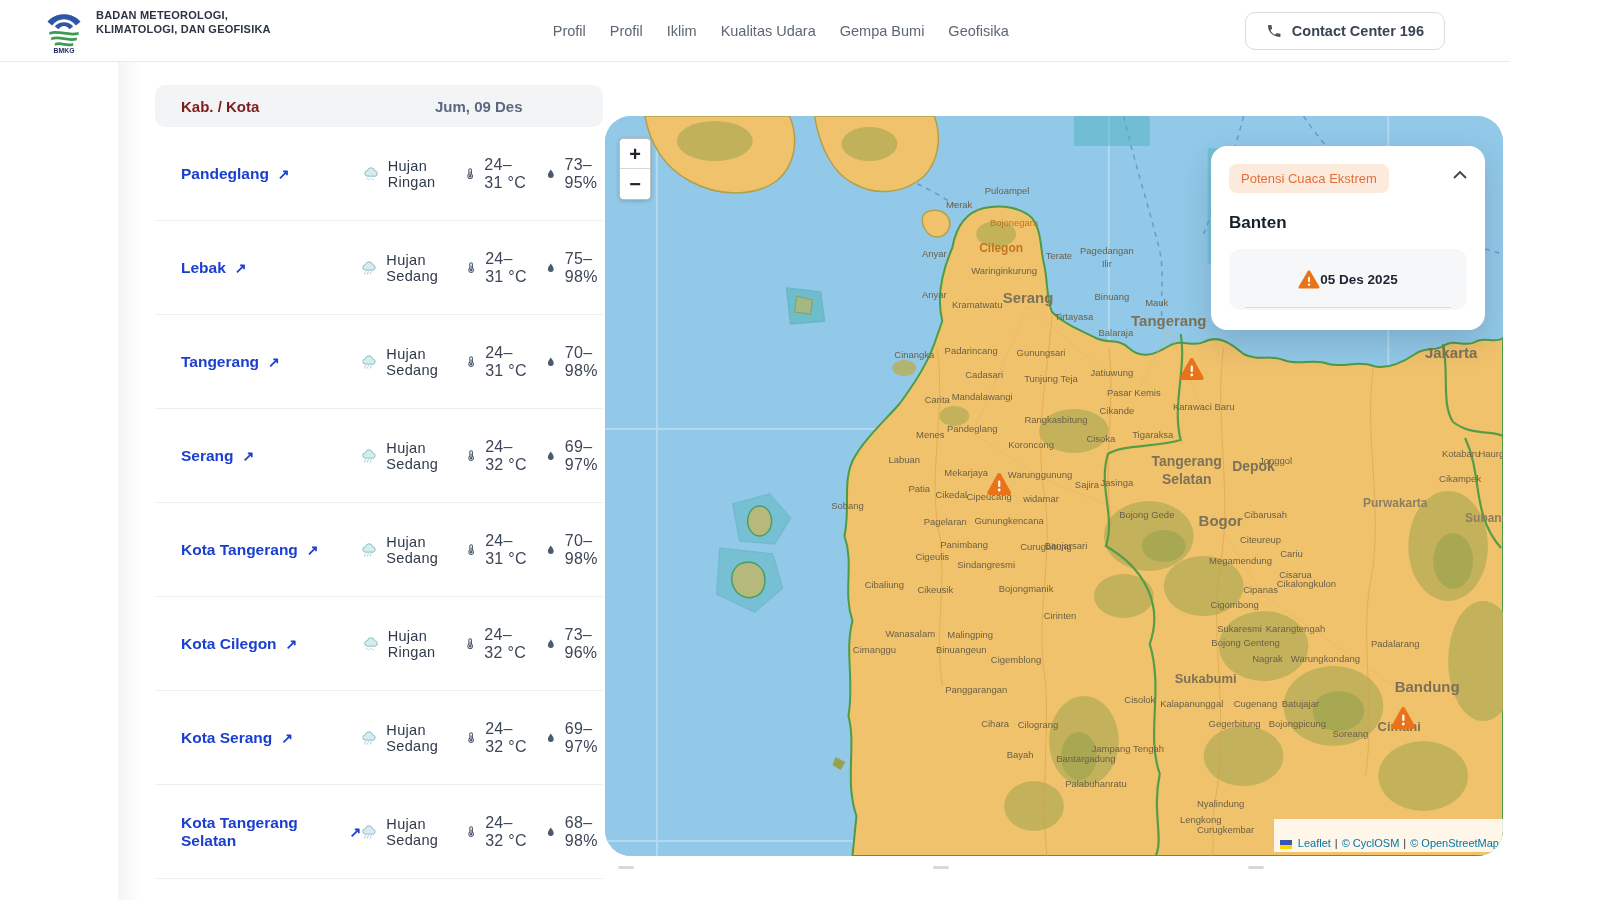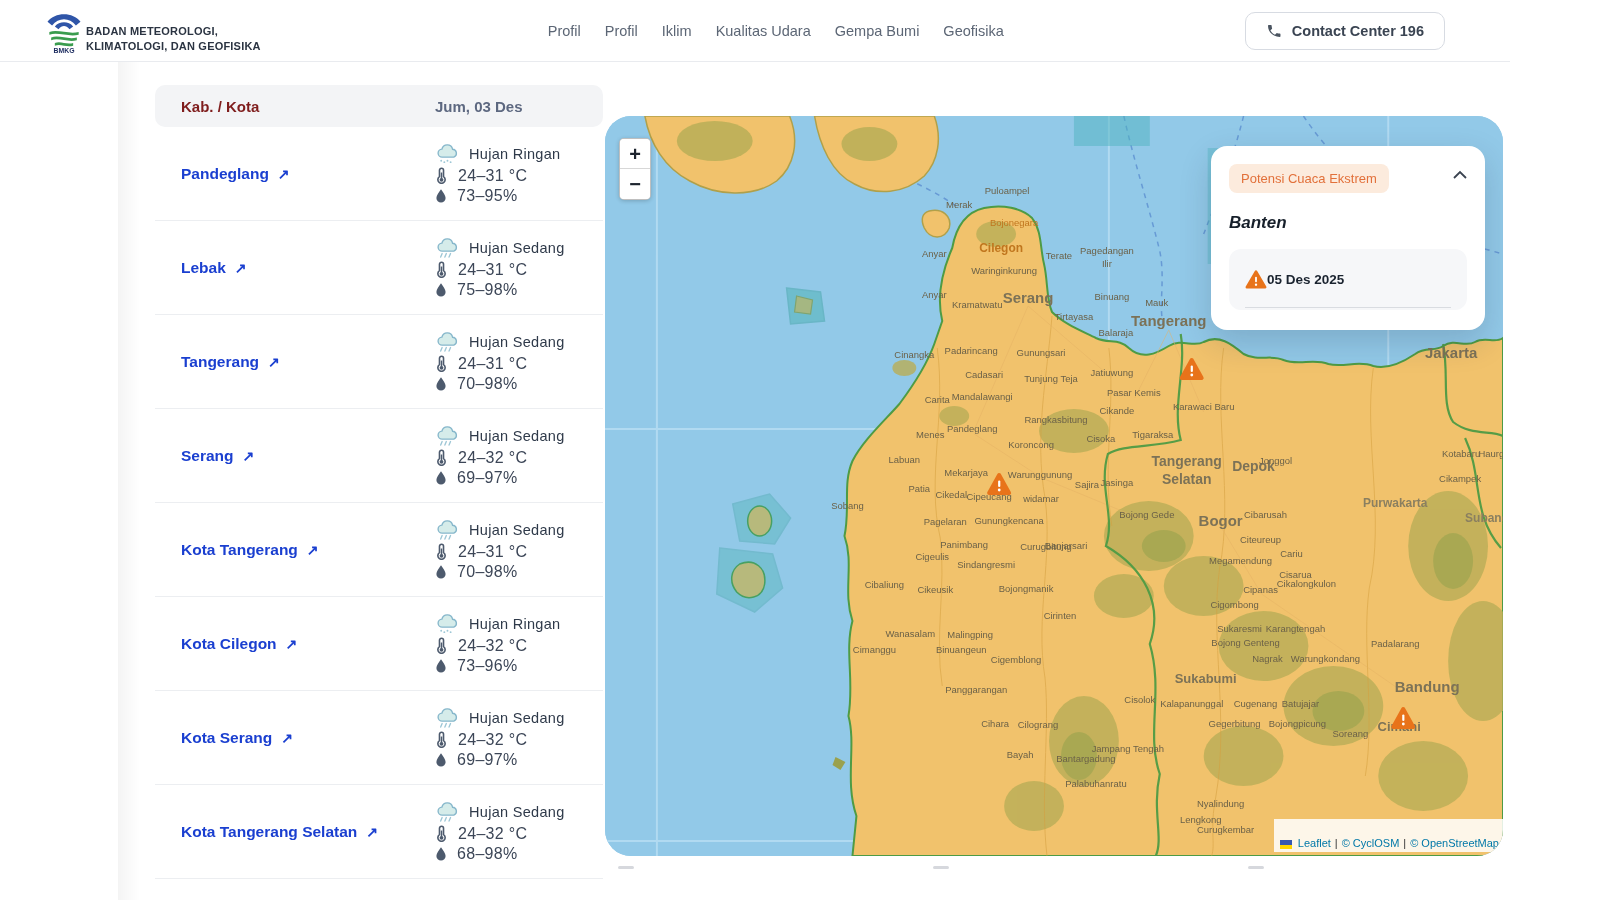"BADAN METEOROLOGI," .logo-wrap { align-items: flex-end -> flex-start; gap: none -> 10px }
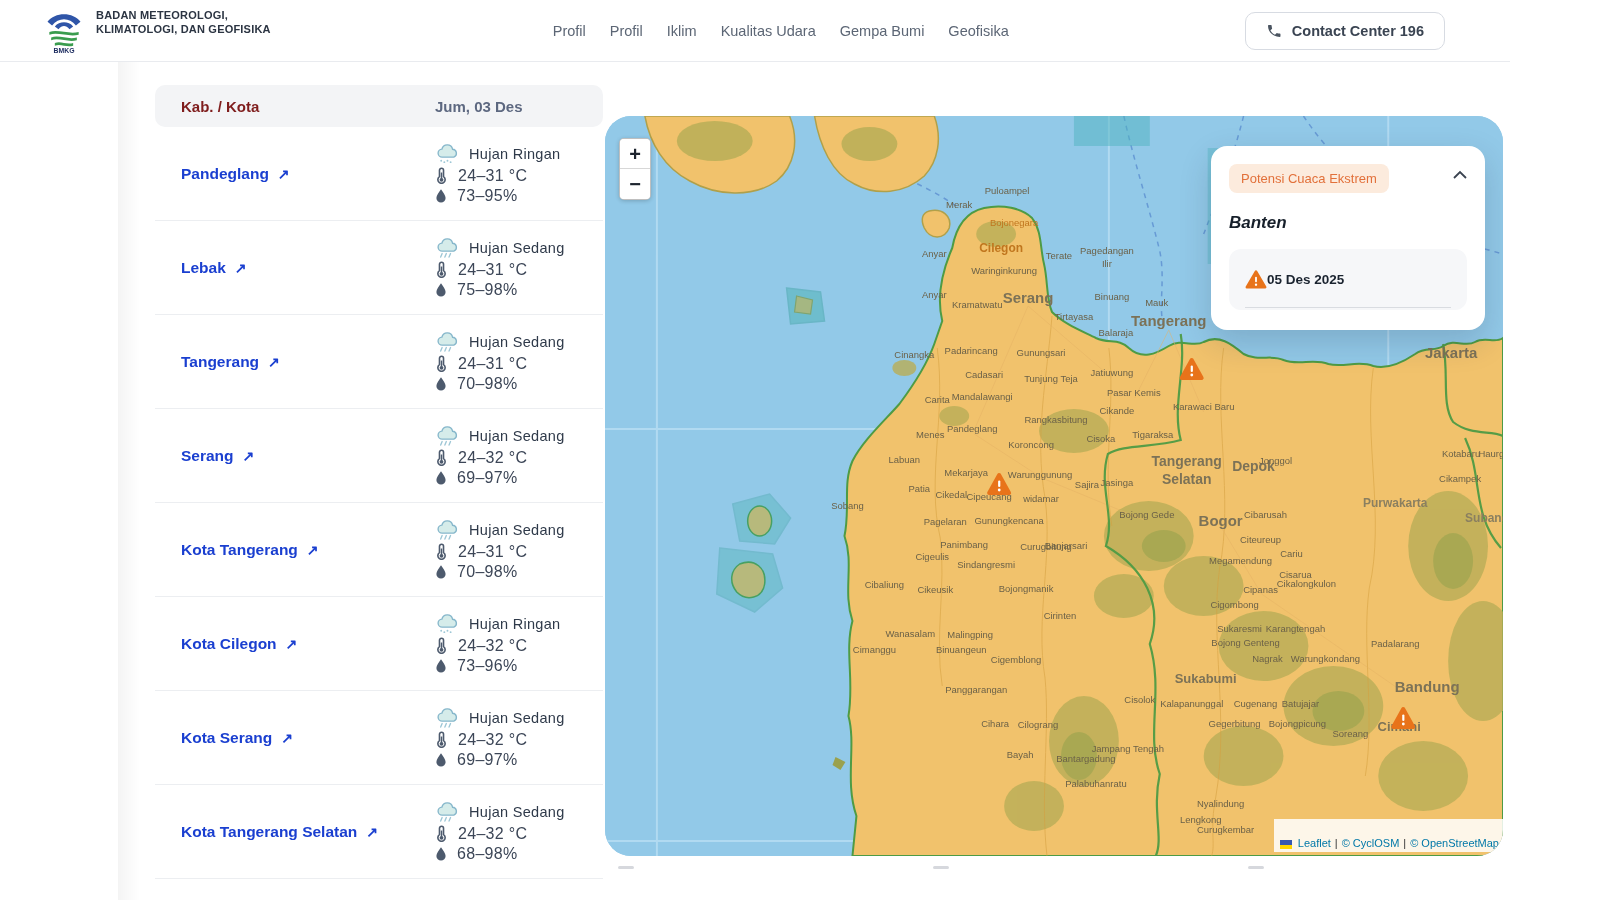"Jum, 03 Des" div.th2 { text: 03 -> 09 }
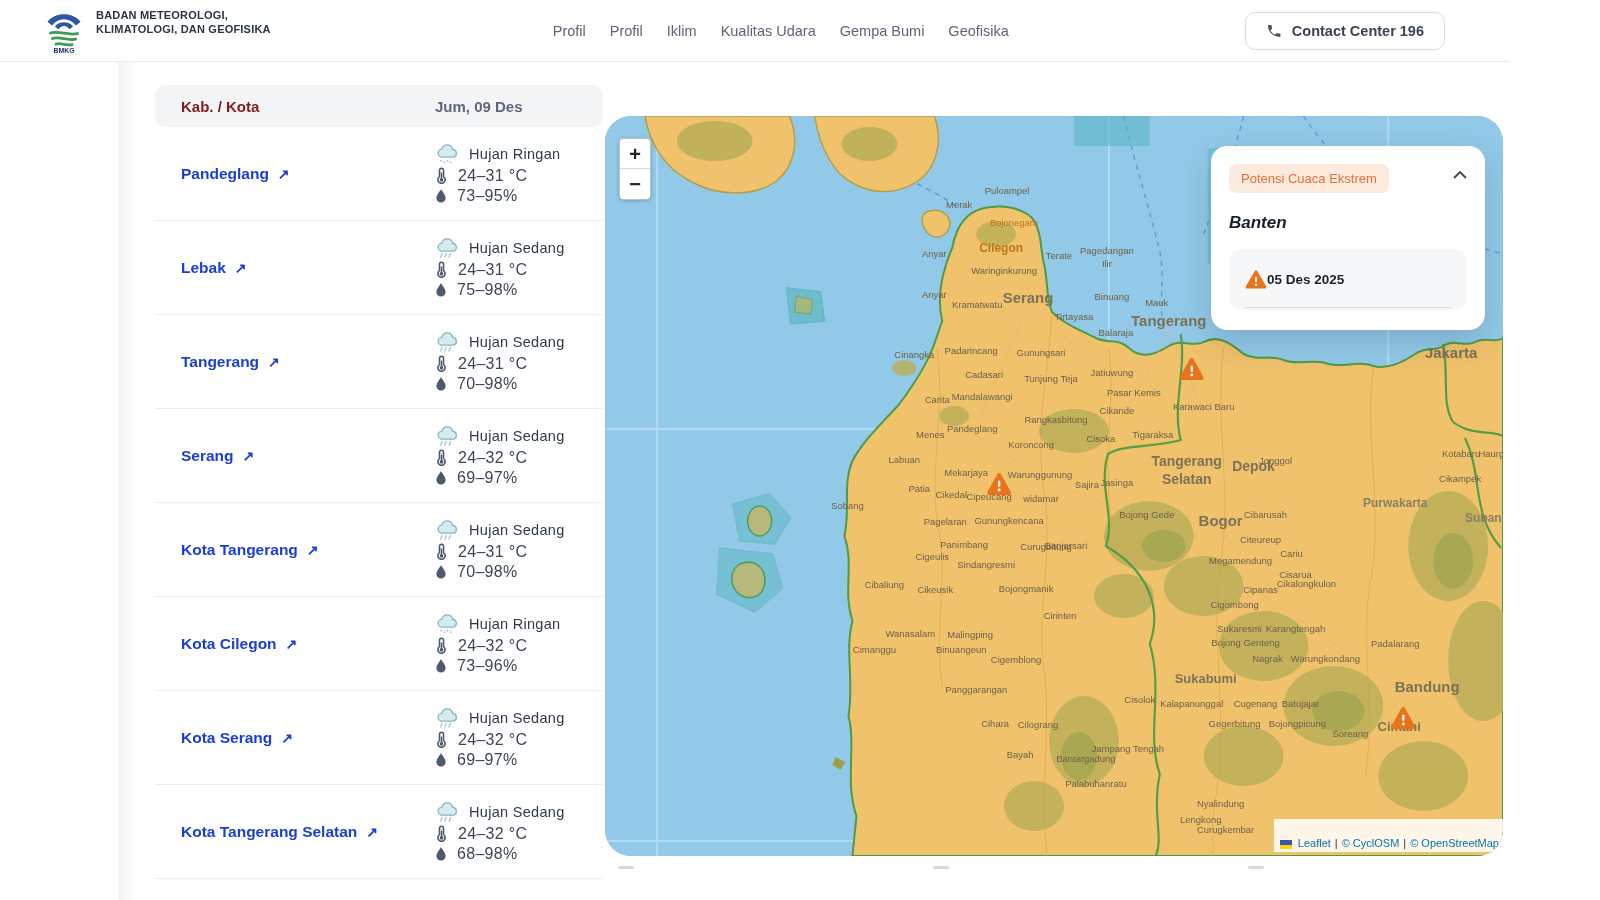"Hujan Ringan" .wx { flex-direction: column -> row; gap: 2px -> 18px }
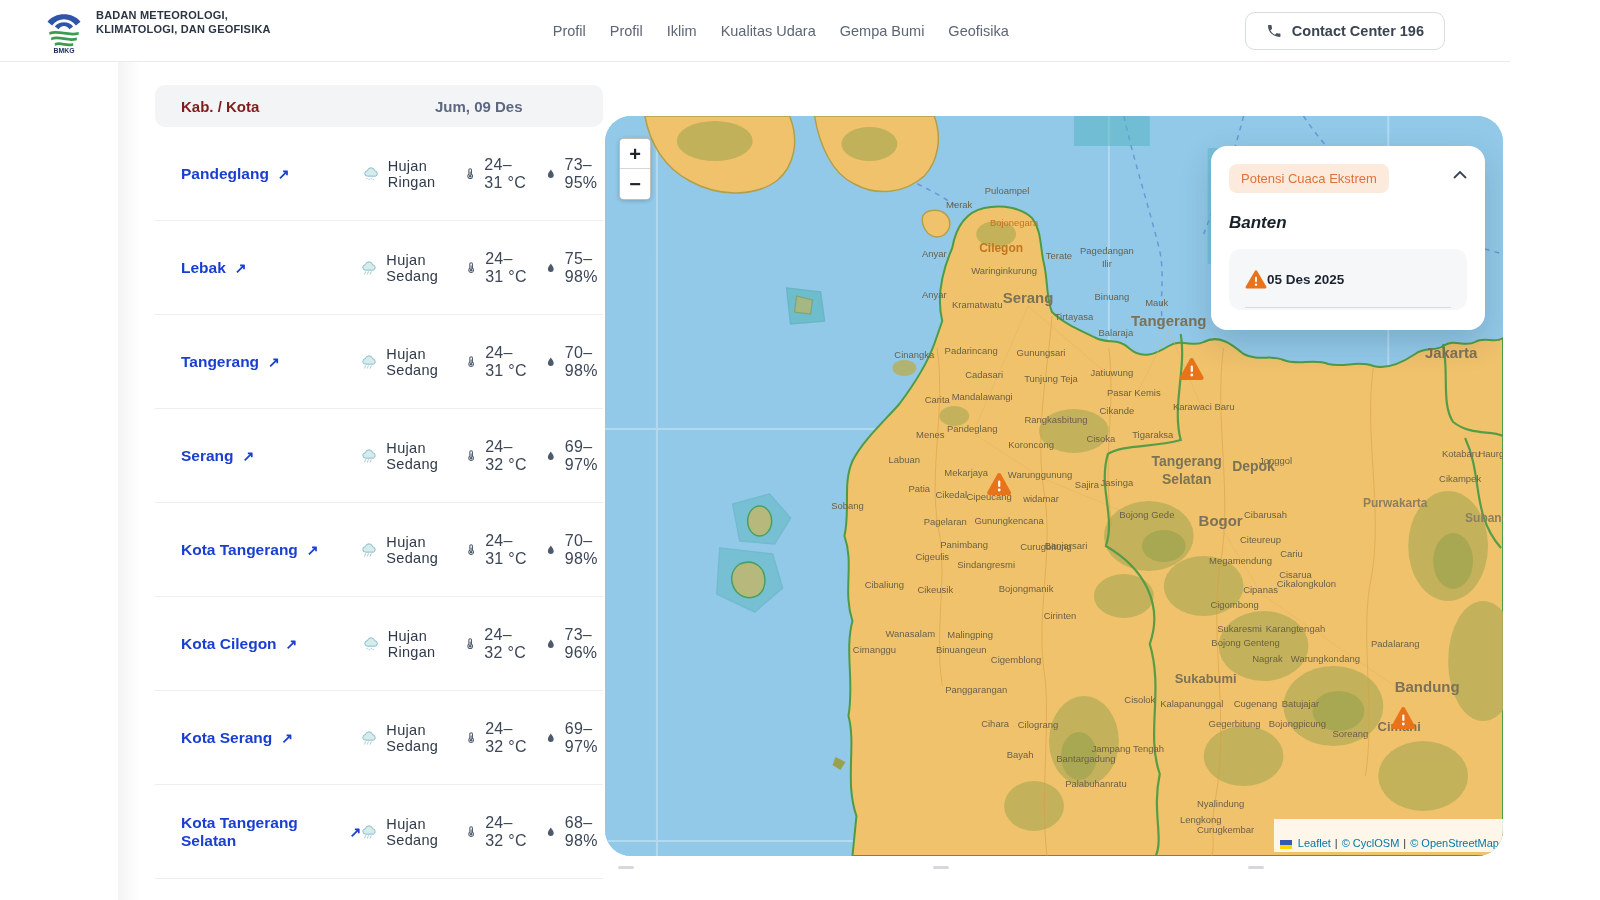"Banten" .popup-title { font-style: italic -> none }
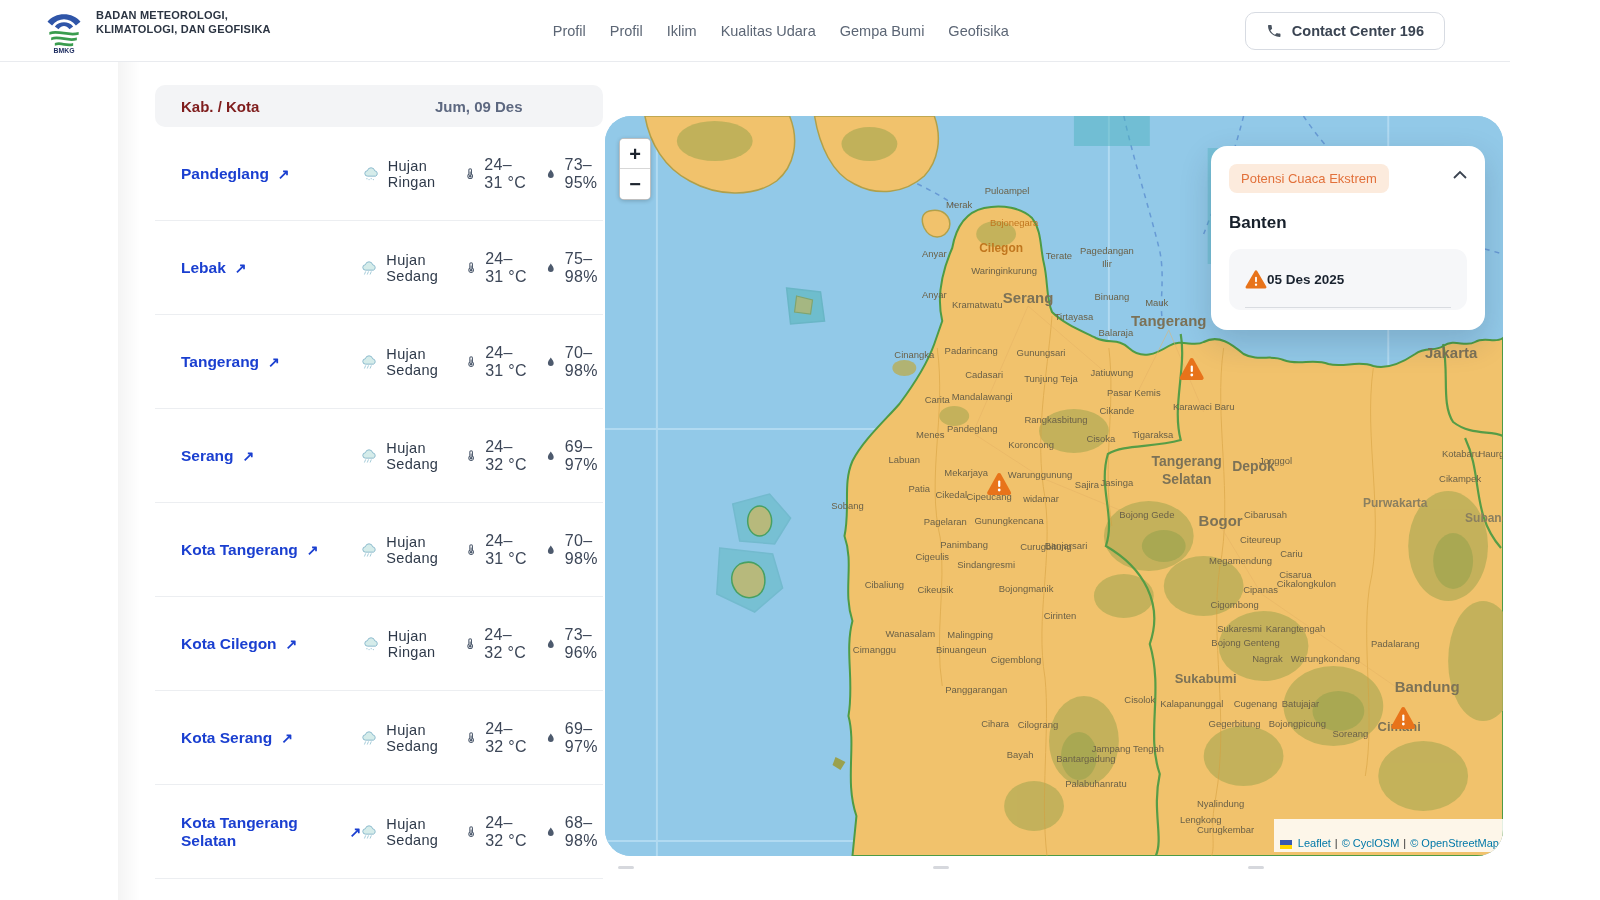"05 Des 2025" .pc-row { justify-content: flex-start -> center }
